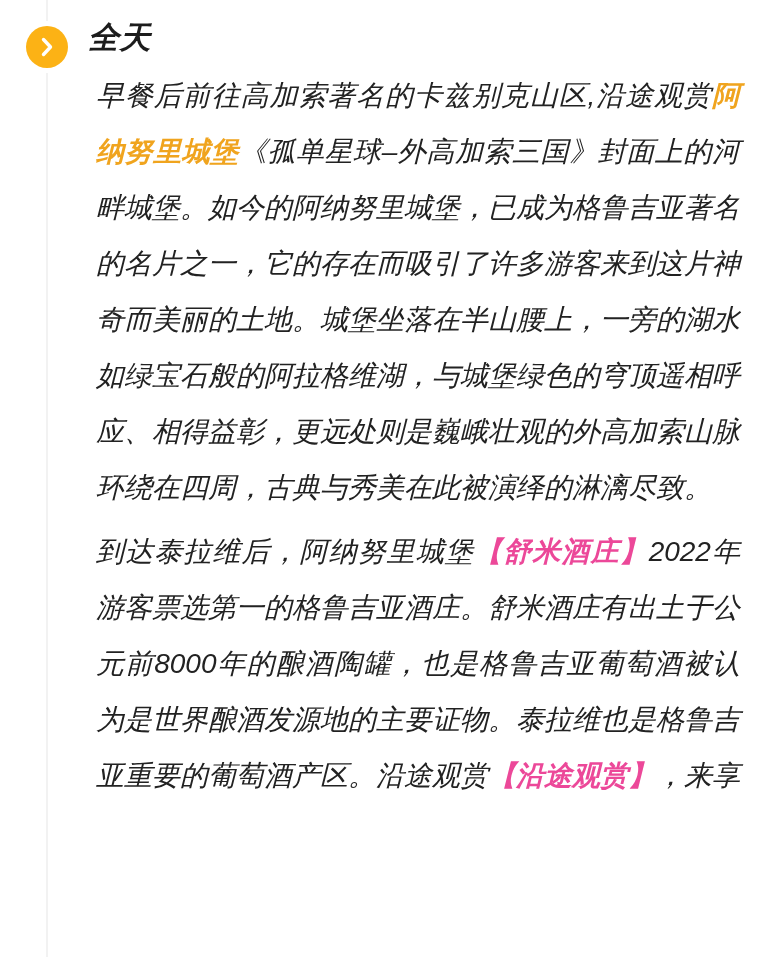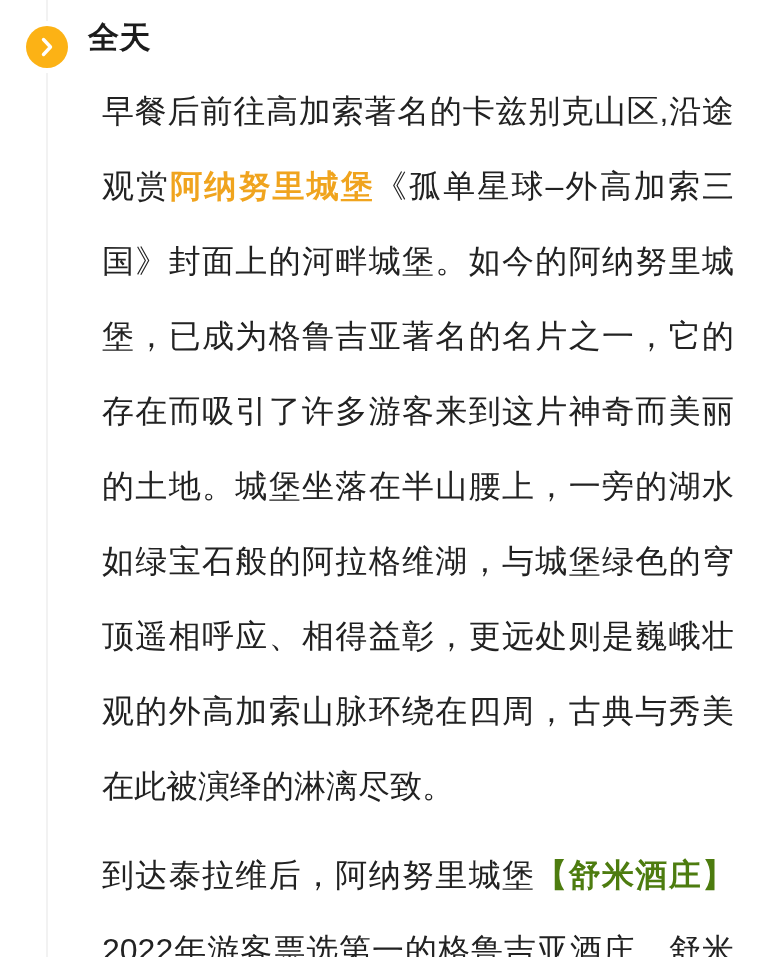"全天" .page { font-style: none -> italic }
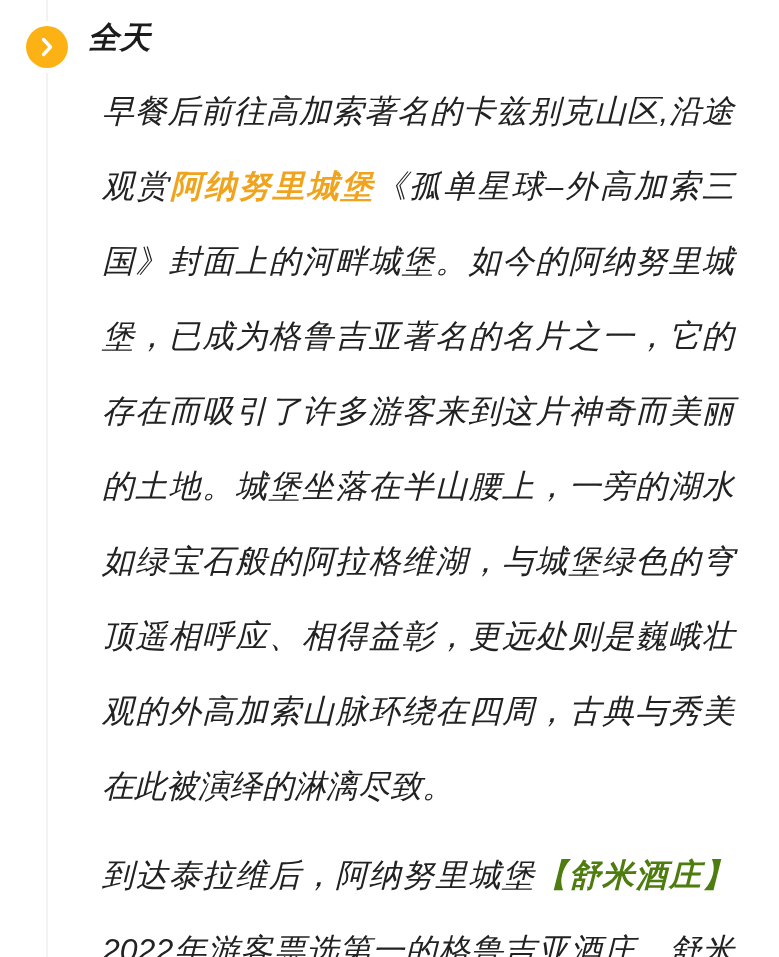"早餐后前往高加索著名的卡兹别克山区,沿途观赏阿纳努里城堡《孤单星球–外高加索三国" .para { font-size: 32px -> 28px; line-height: 75px -> 56px; margin: 14px -> 8px }
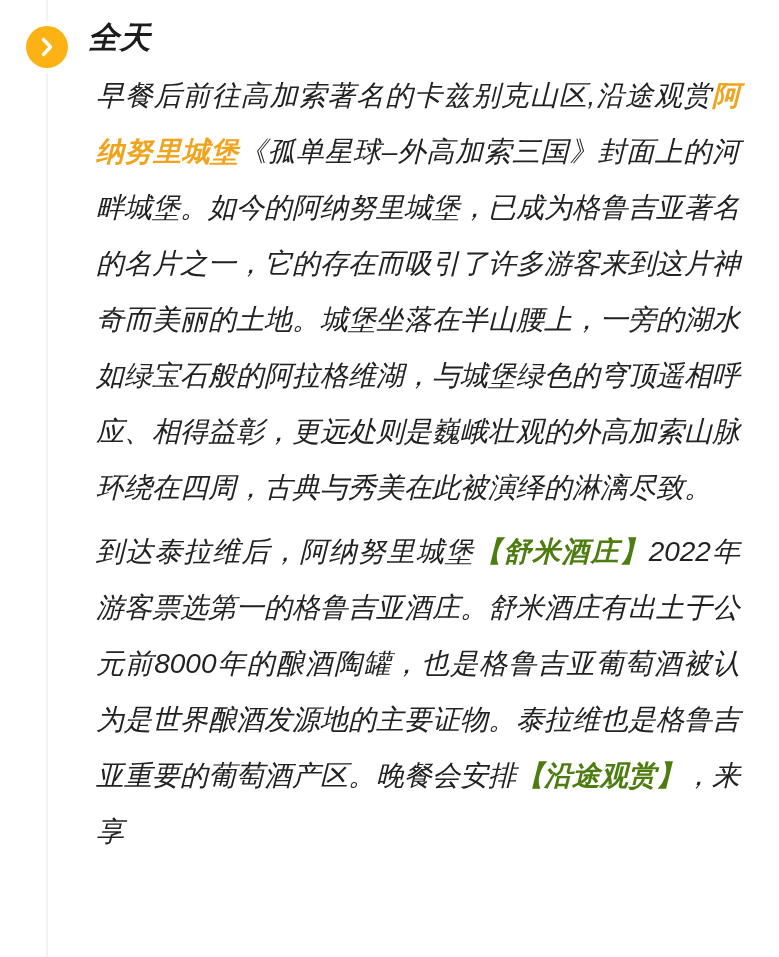"【舒米酒庄】" .hl-bracket { color: #4d7c0f -> #ec4899 }
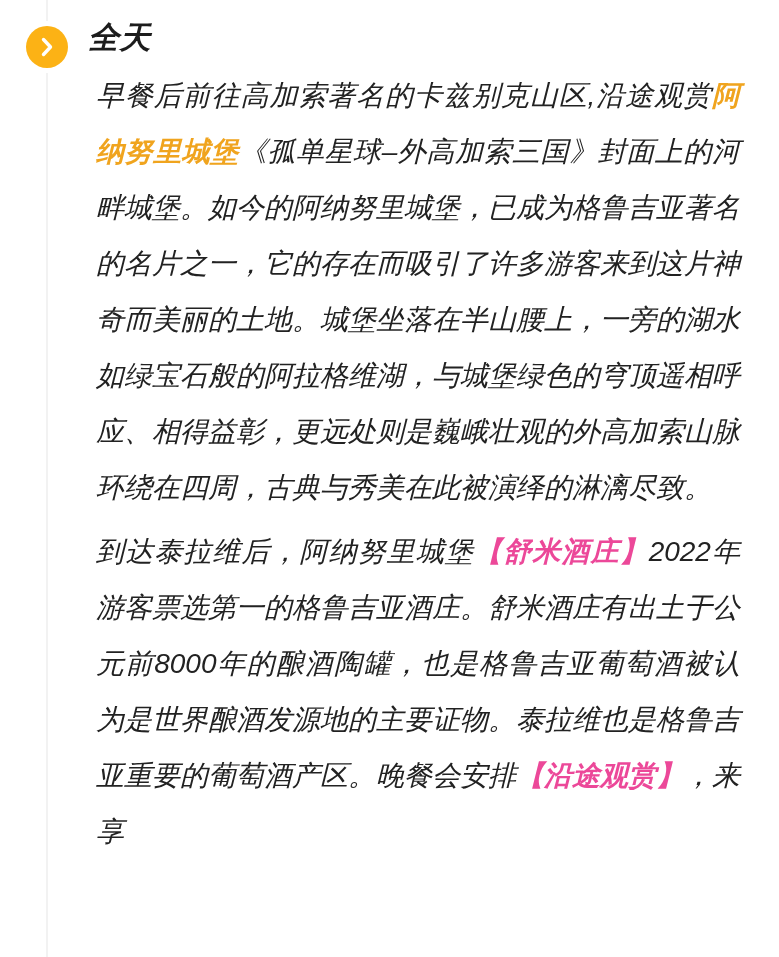"2022年游客票选第一的格鲁吉亚酒庄。舒米酒庄有出土于公元前8000年的酿酒陶罐" span { text: 晚餐会安排 -> 沿途观赏 }
